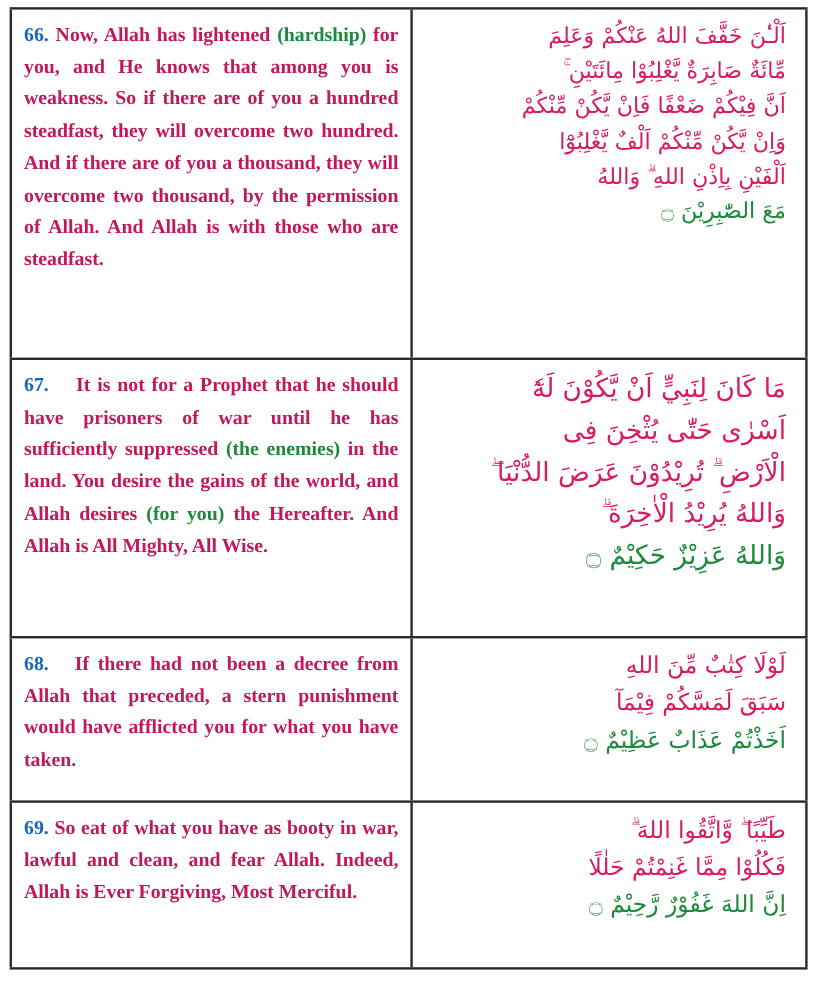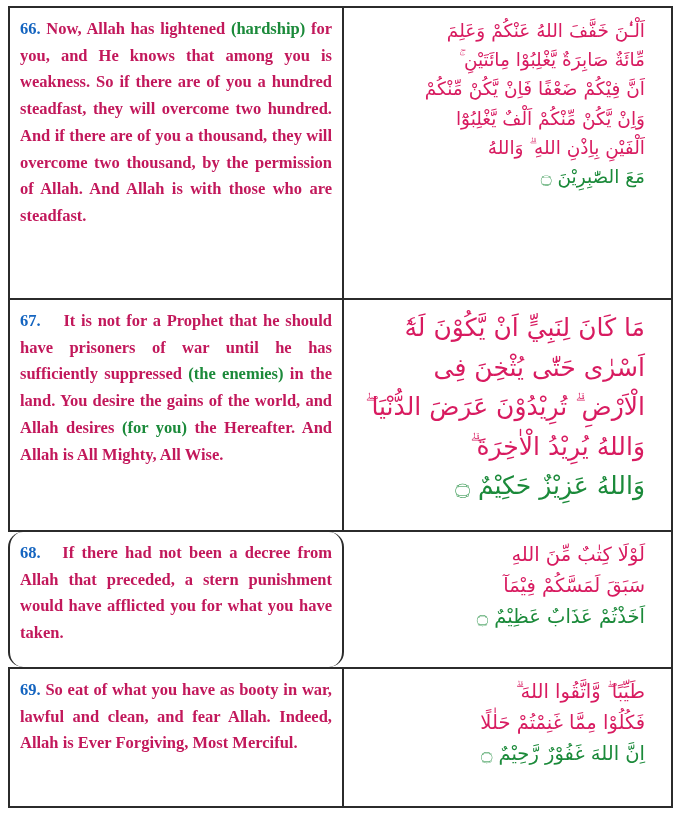"اَلْـٰٔنَ خَفَّفَ اللهُ عَنْكُمْ" .arabic-cell { padding: 8px 26px 8px 8px -> 8px 16px 8px 8px }
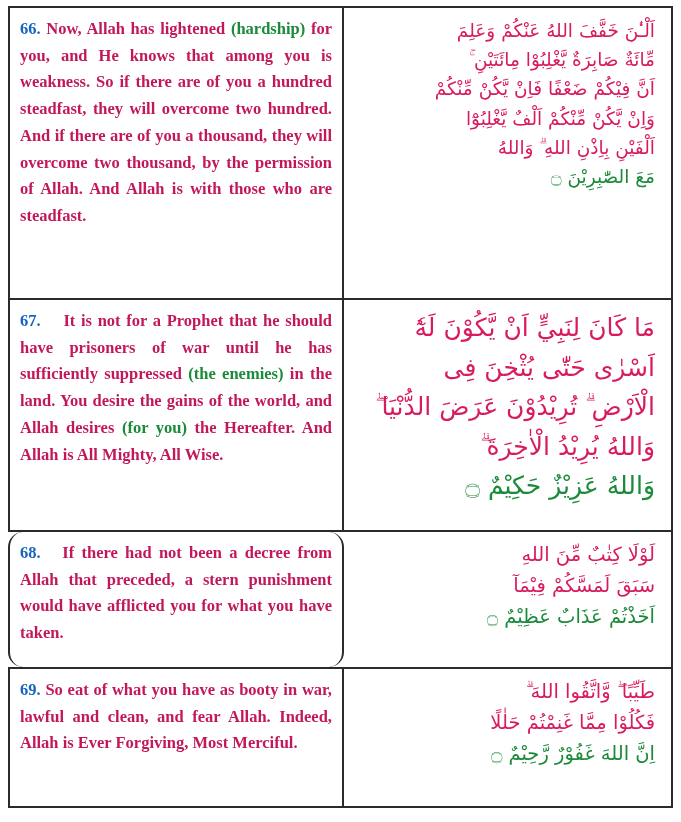"مَا كَانَ لِنَبِيٍّ اَنْ يَّكُوْنَ" .ar-line { font-size: 25px -> 22px }
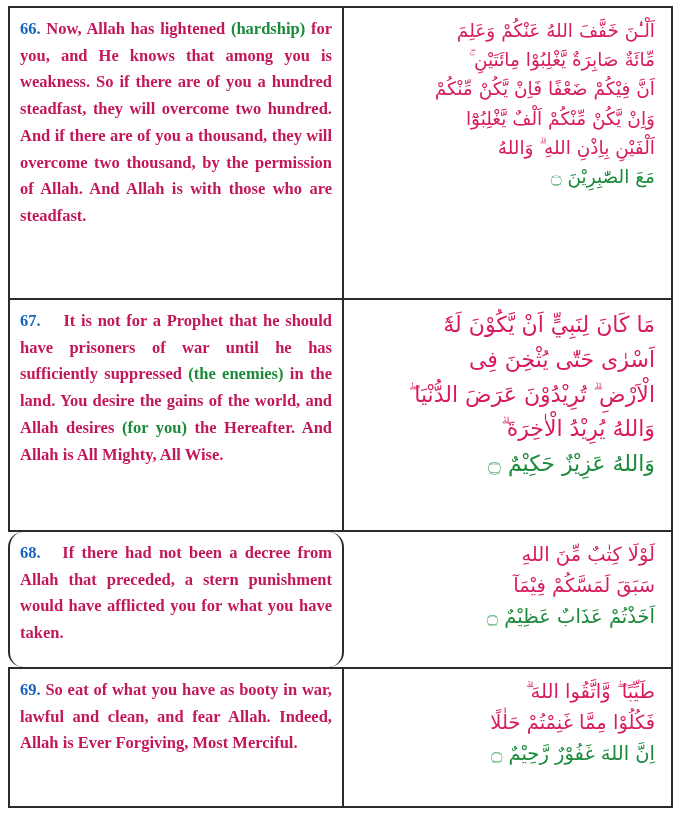"68. If there had not" .r3 .trans-cell { border-radius: 15px -> none }
